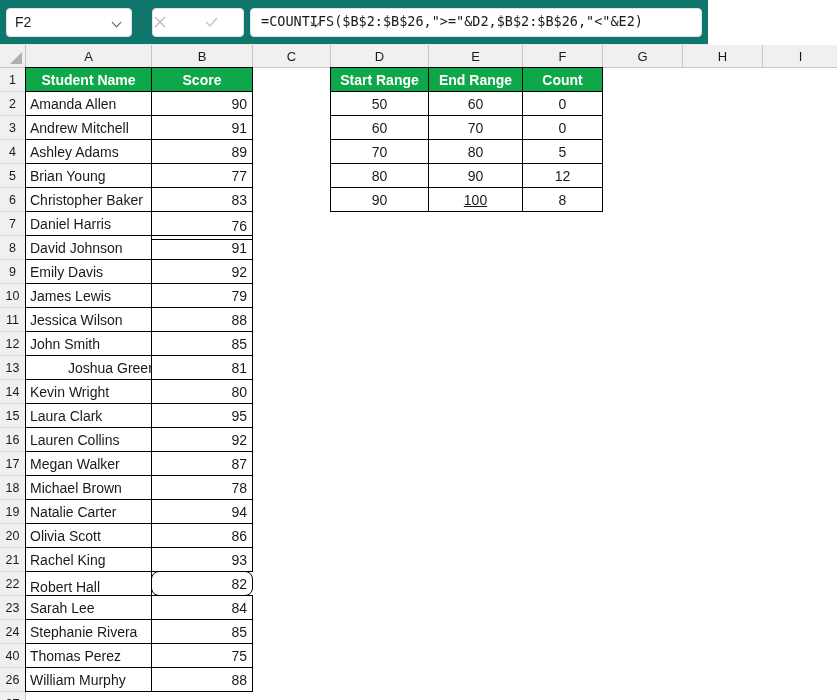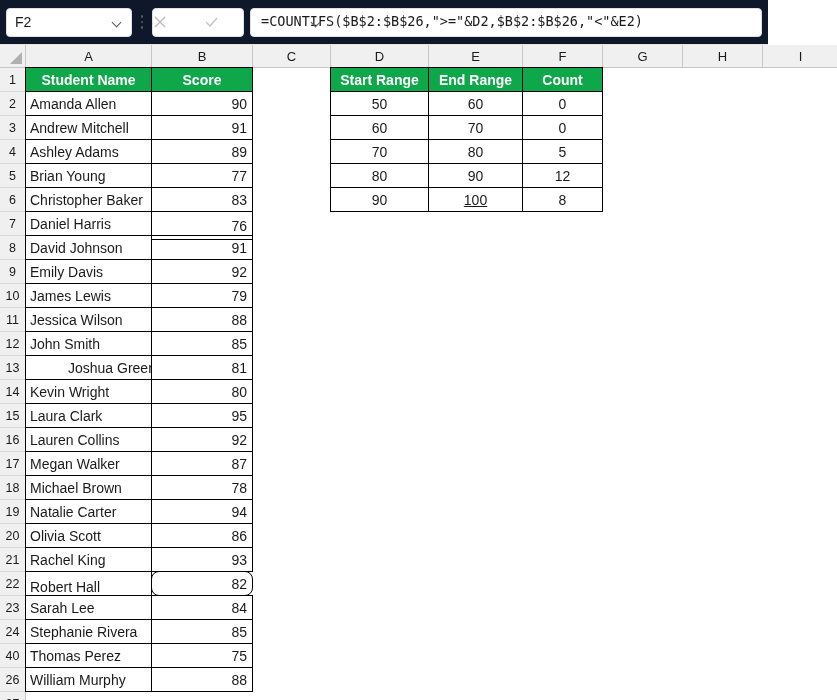"F2" #formula-bar { background: #0f172a -> #0f766e; width: 768px -> 708px }
